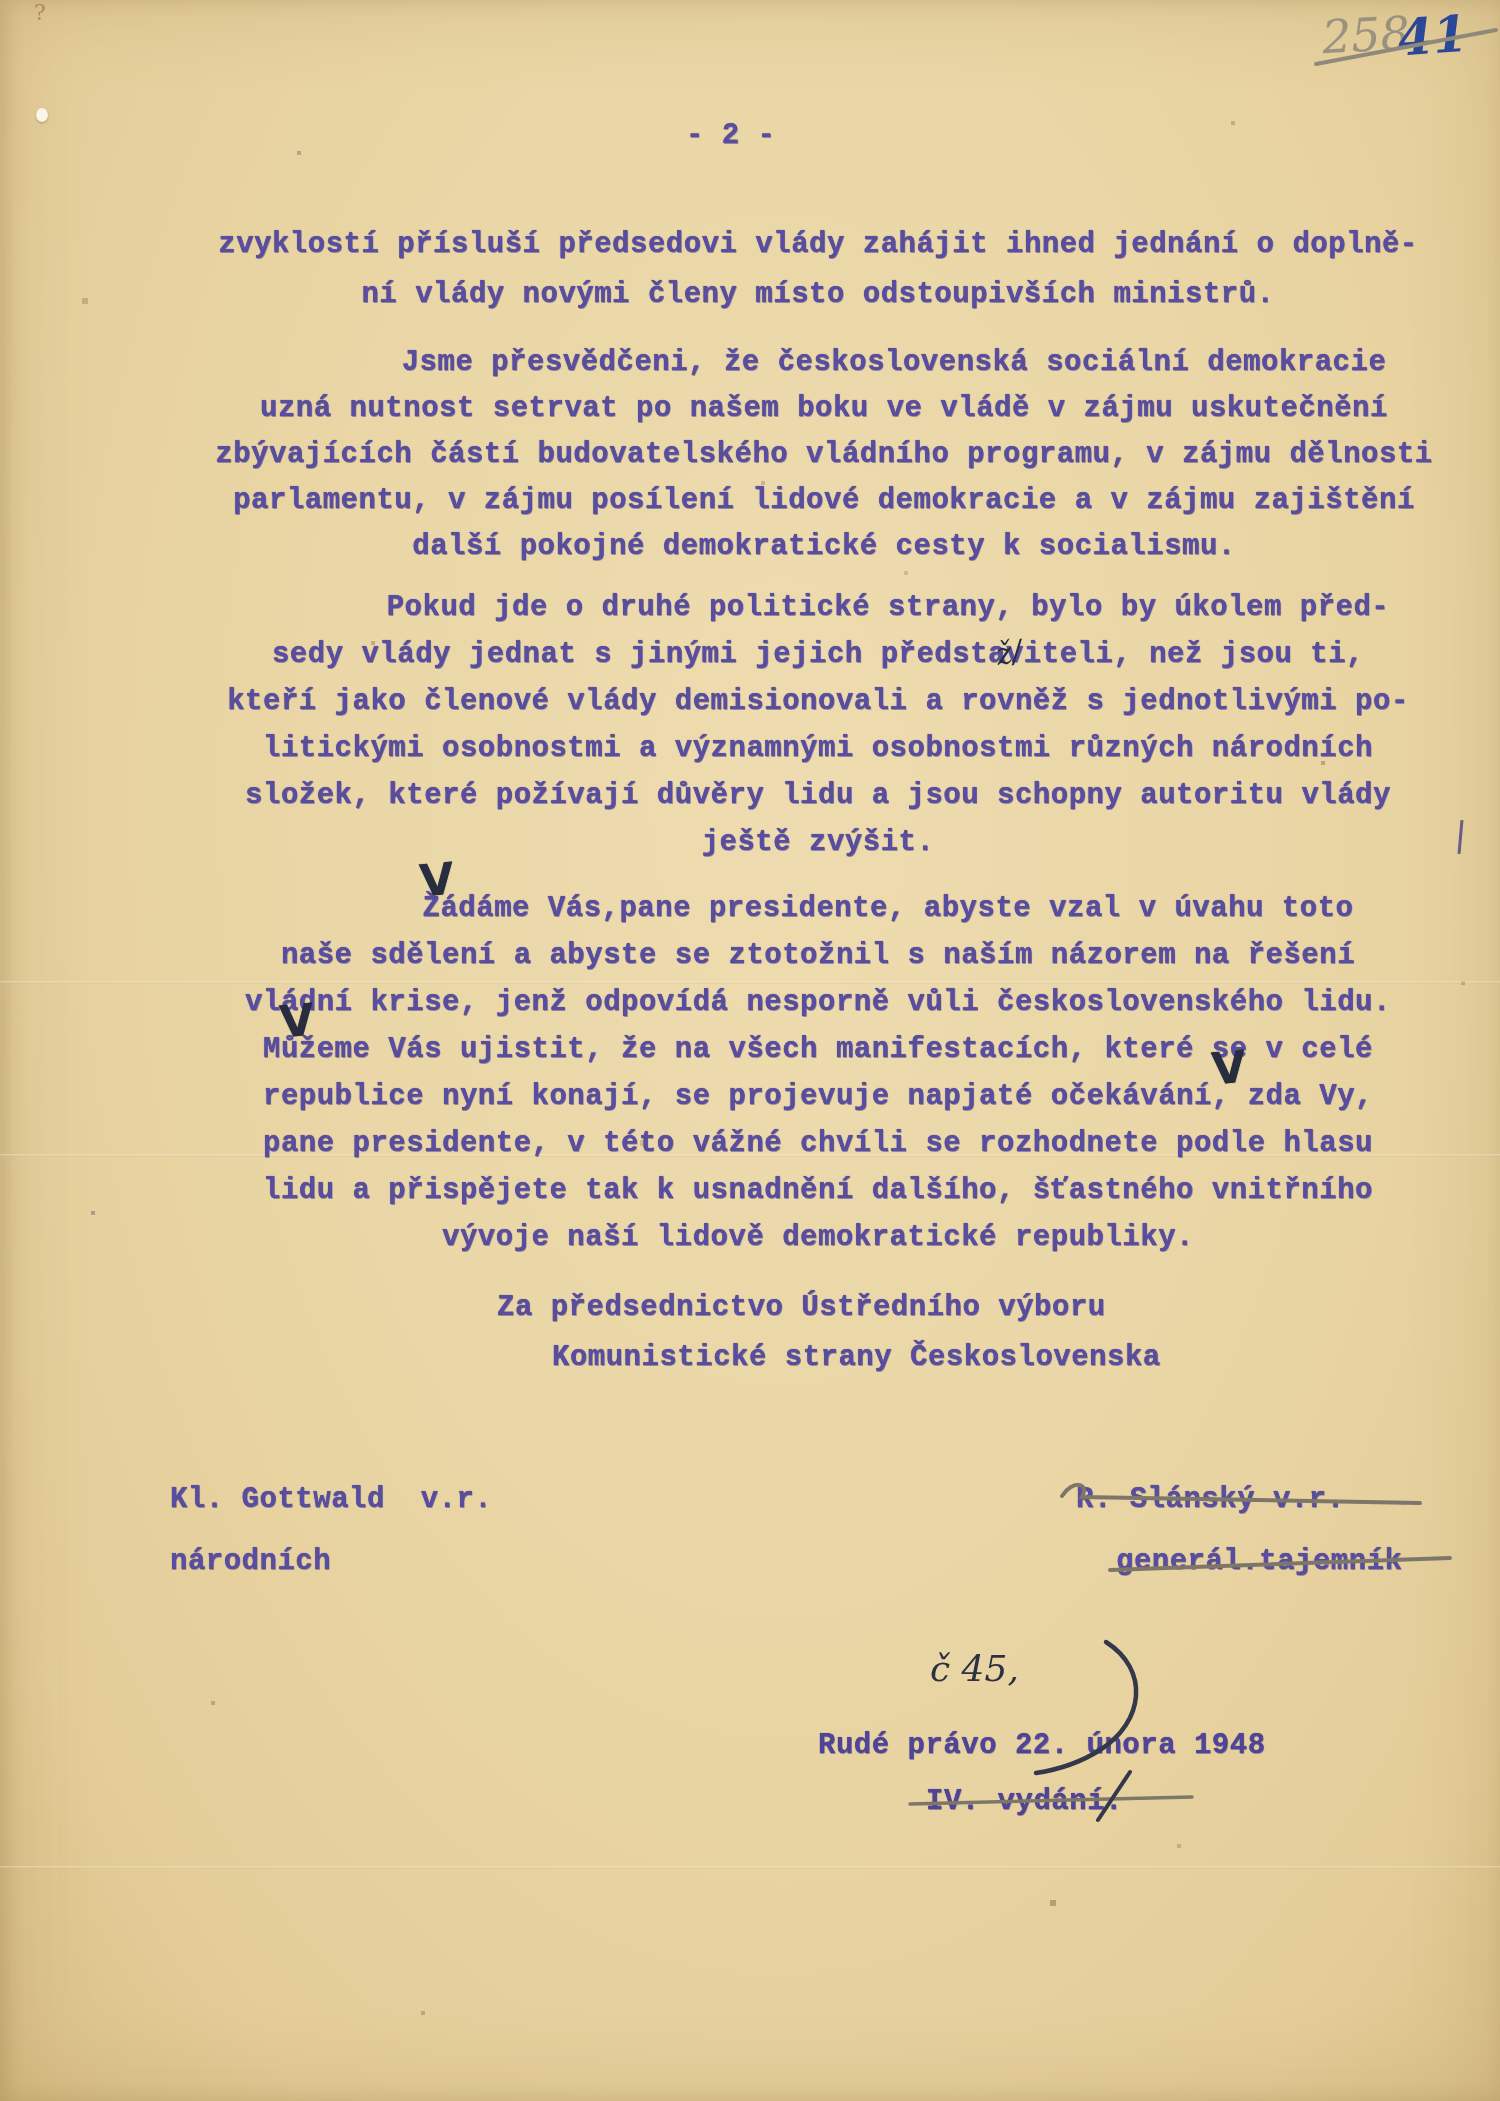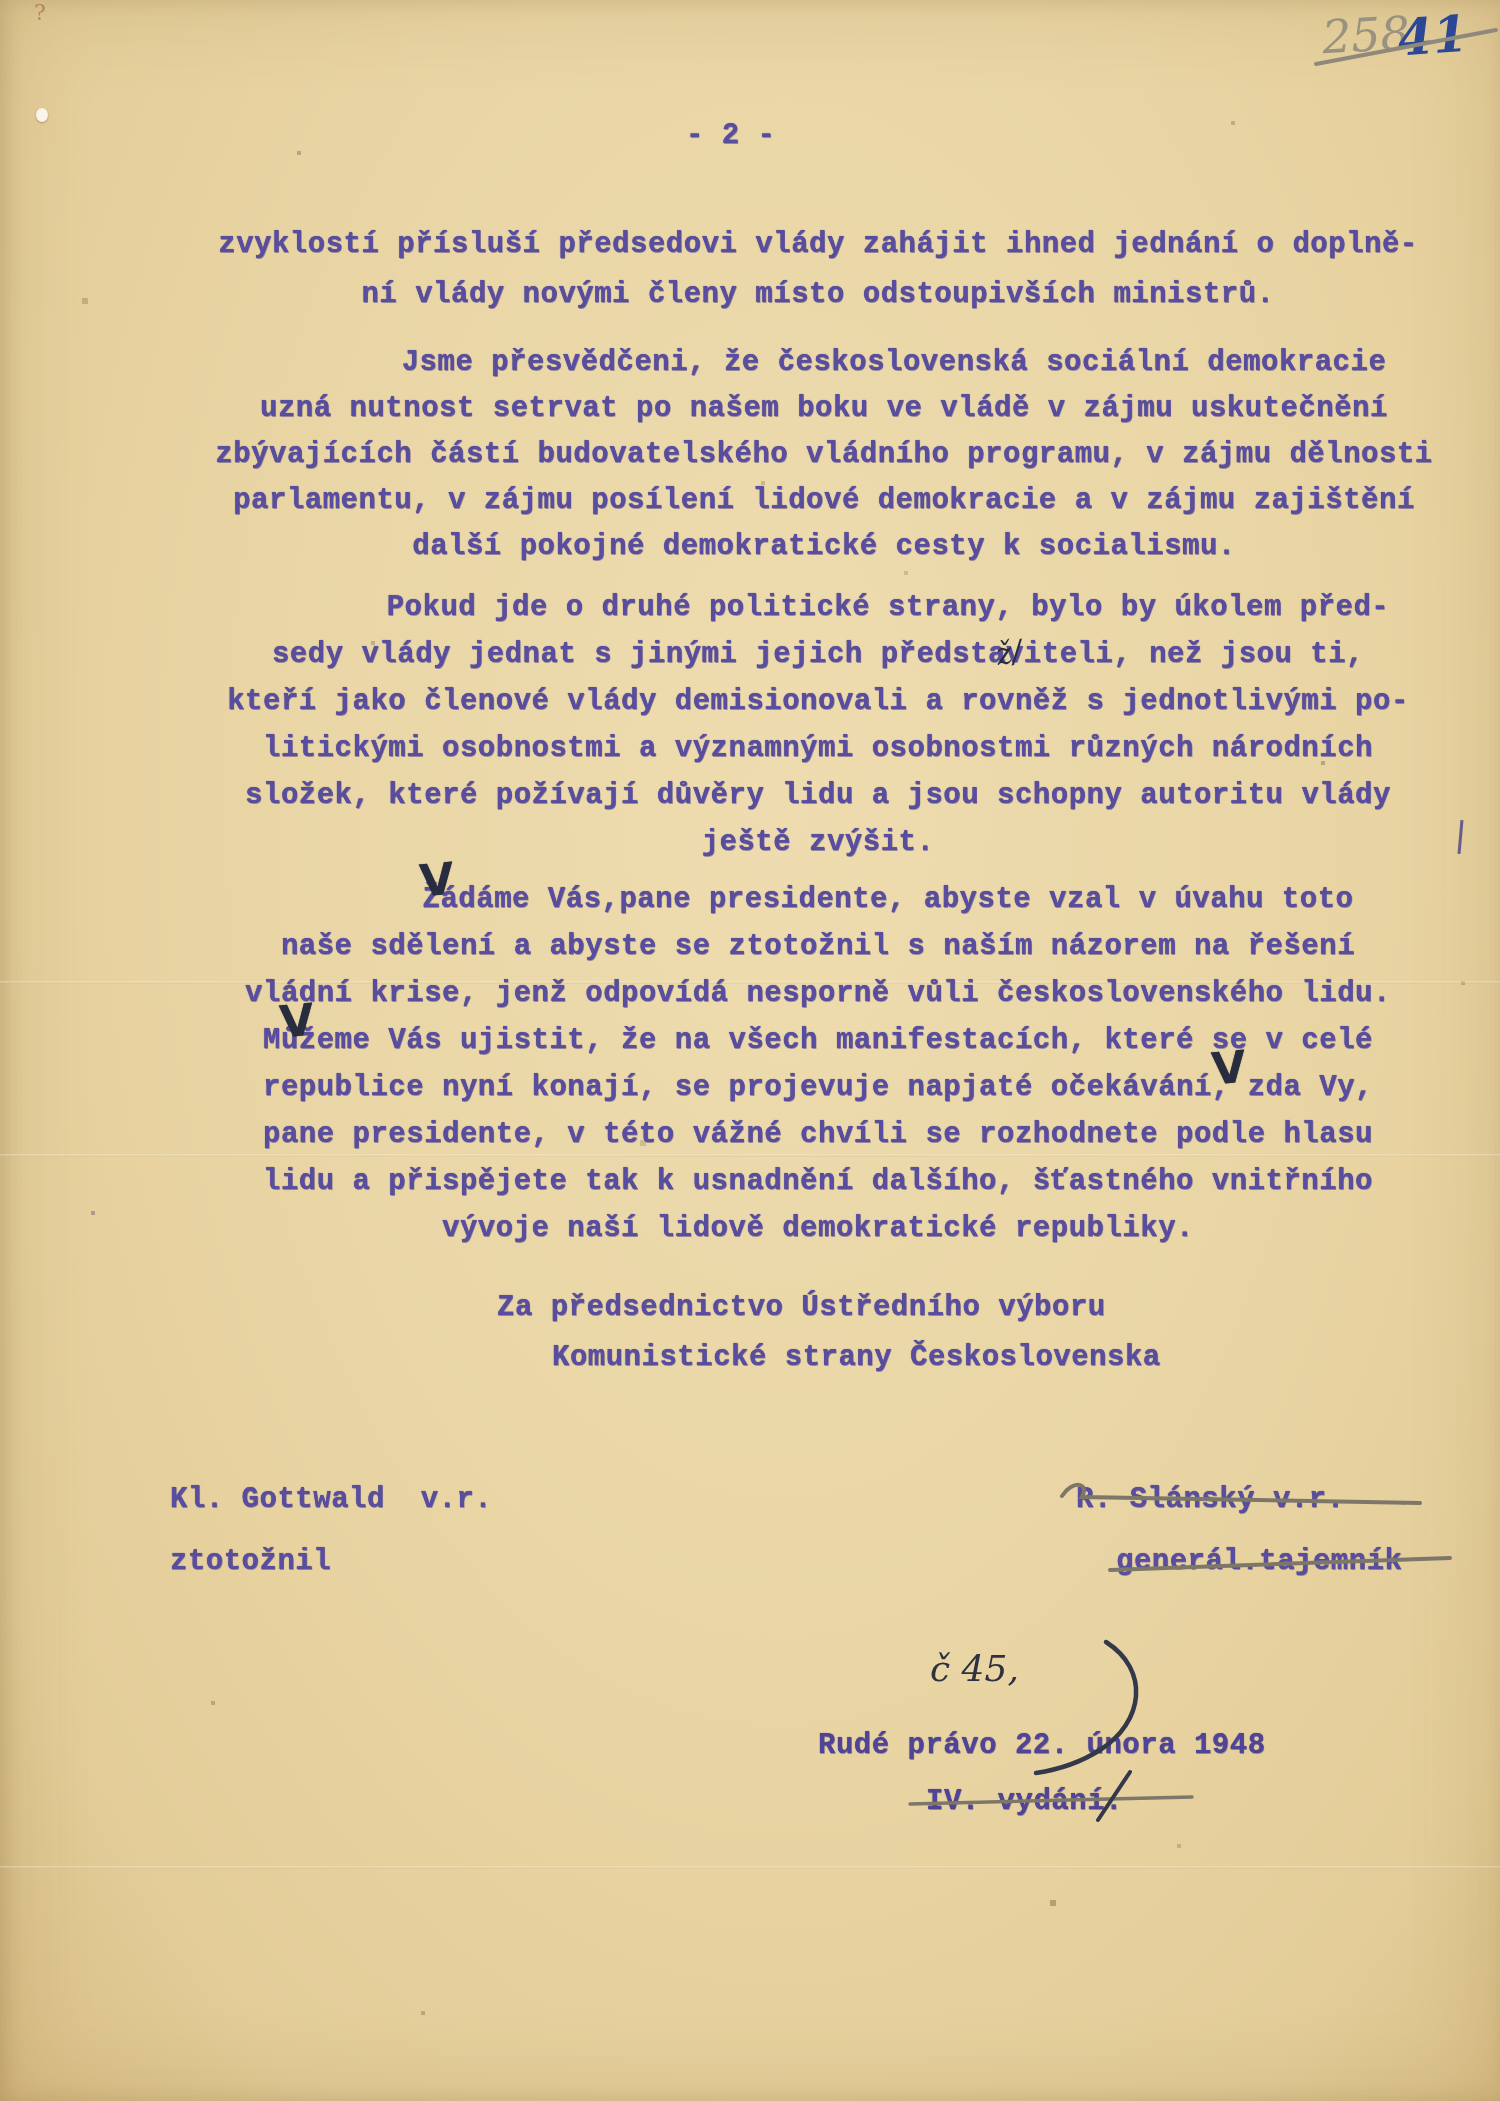"Pokud jde o druhé politické" #letter-body .para.p2 { margin-bottom: 10px -> 19px }
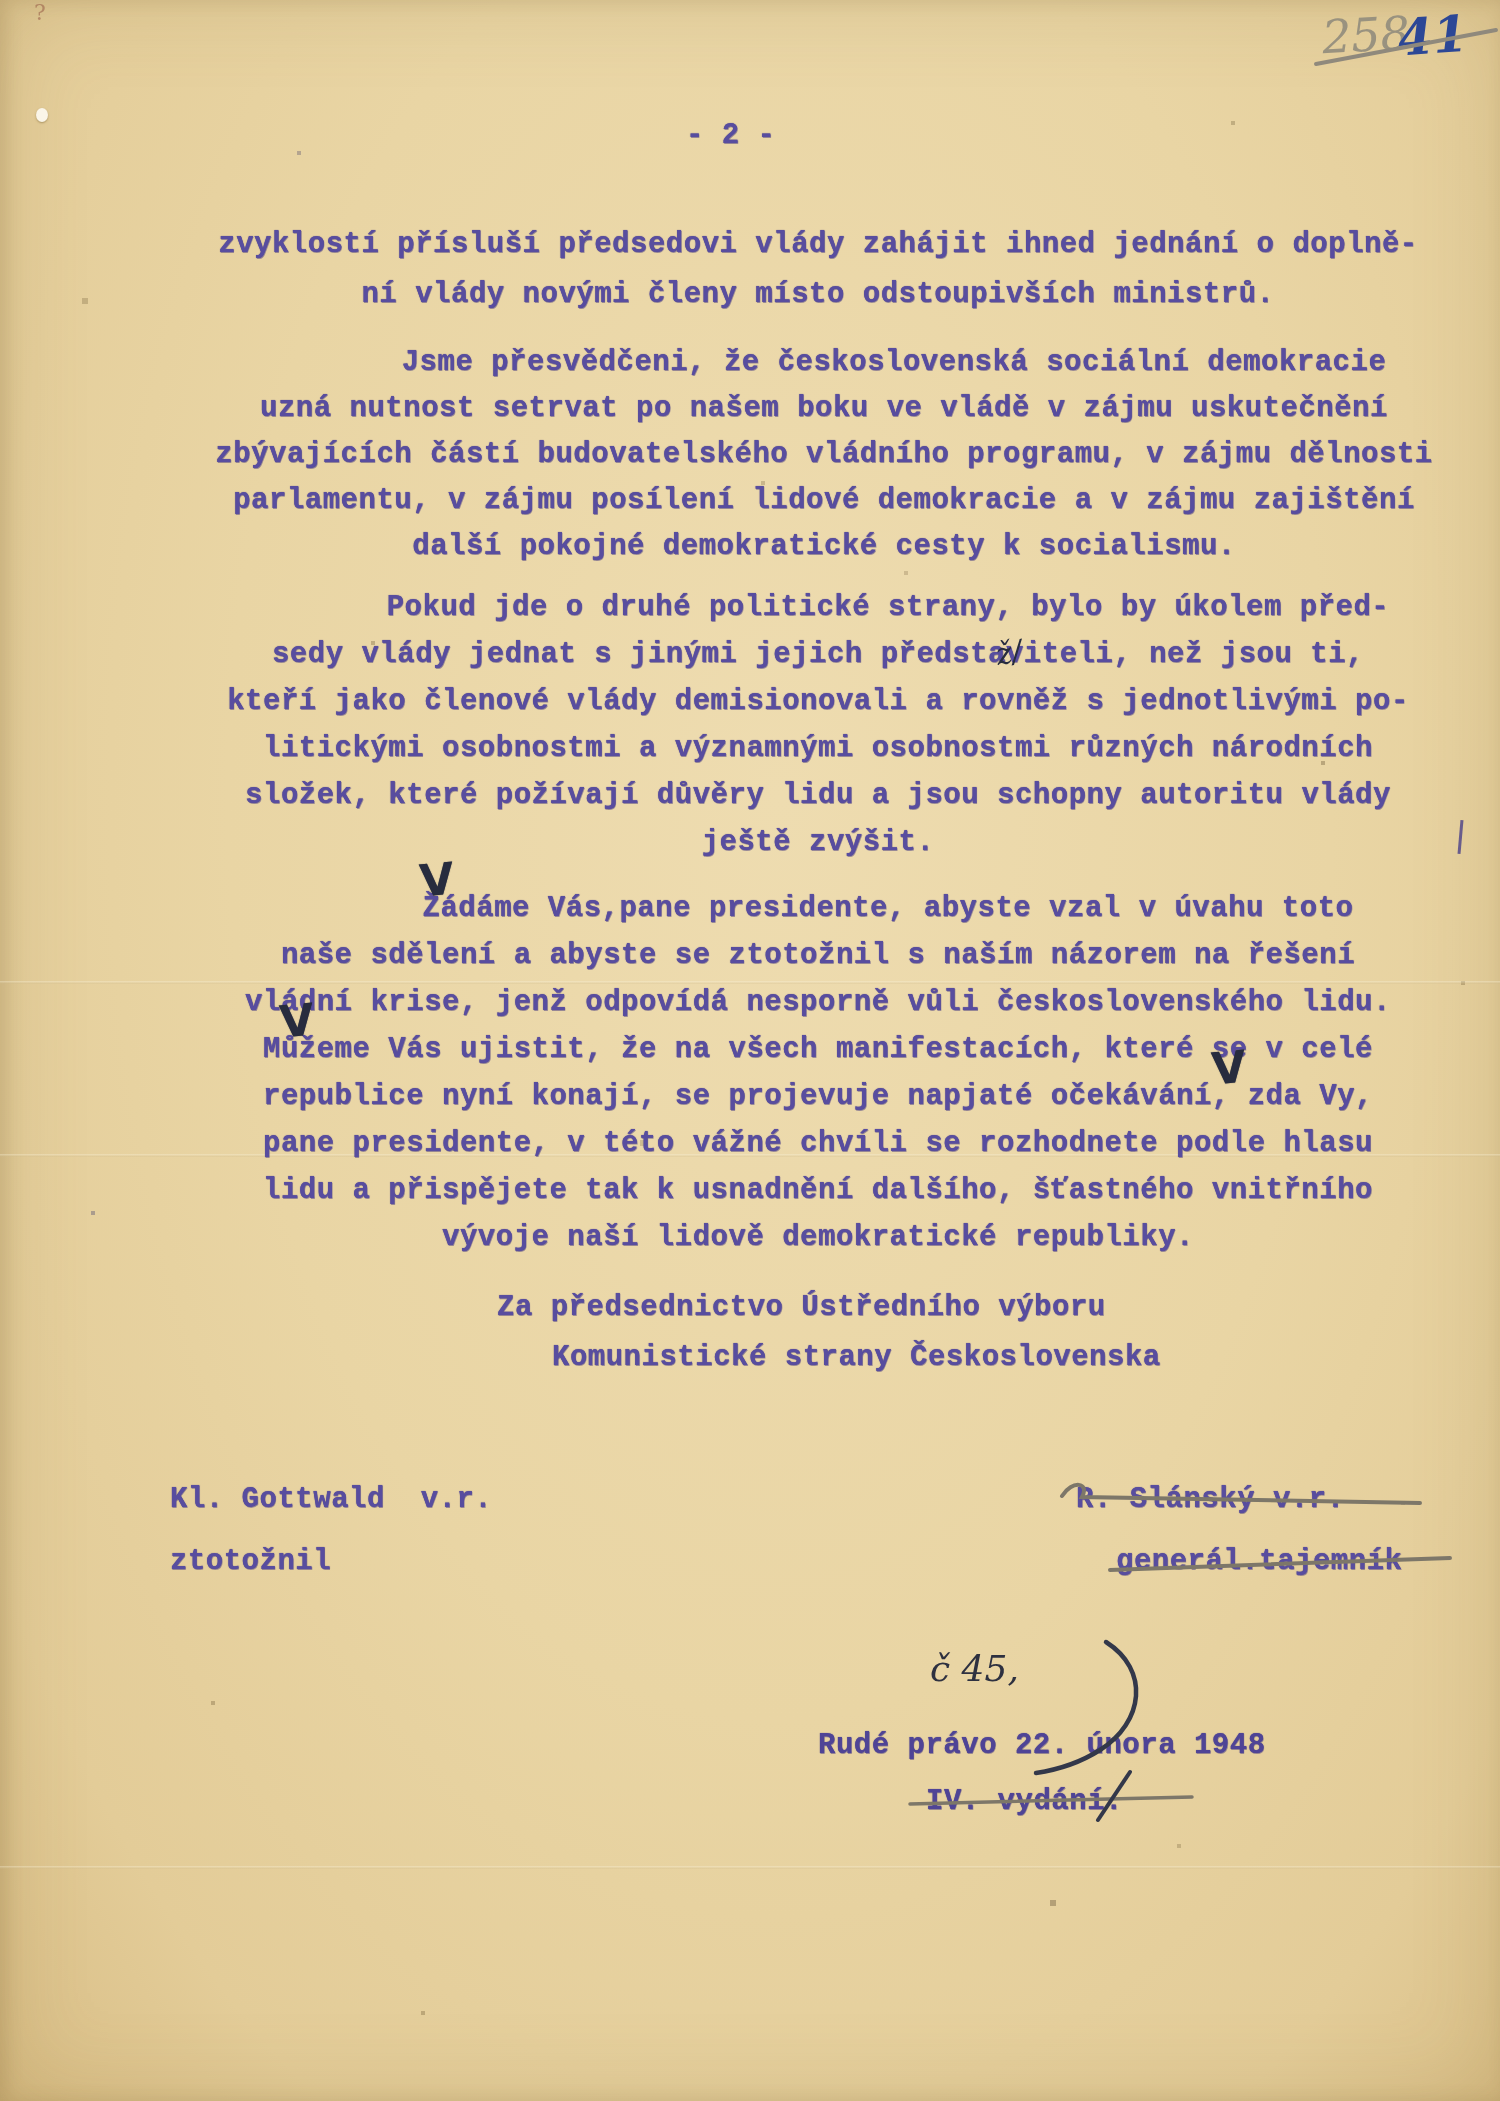"ztotožnil" div.typed { text: ztotožnil -> národních }
